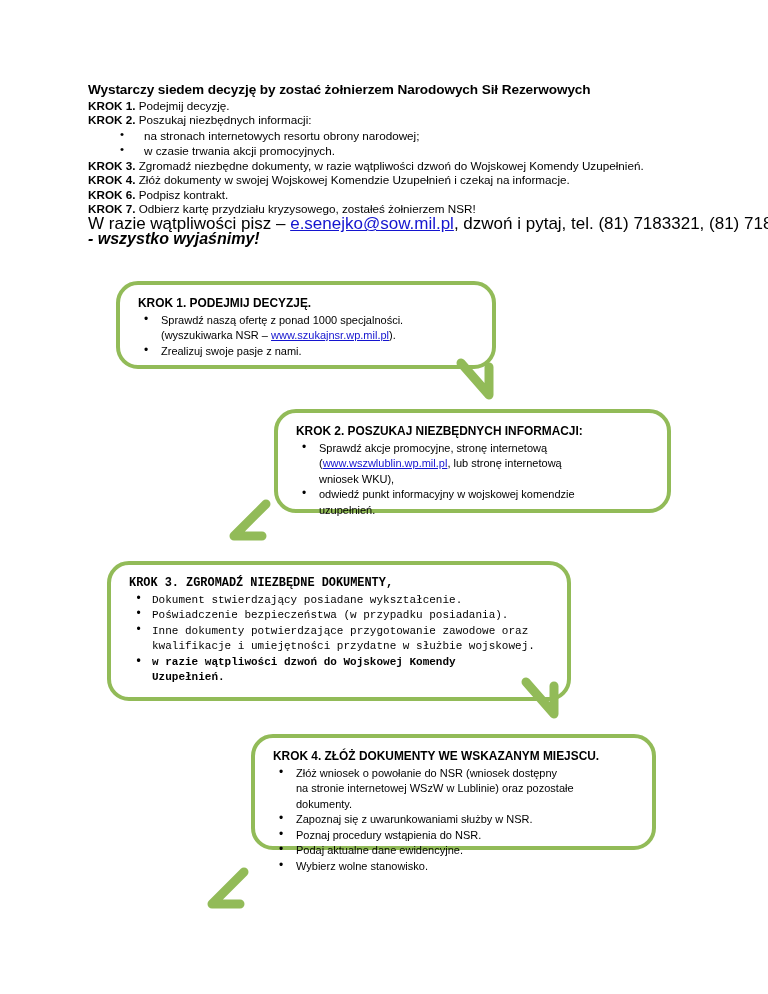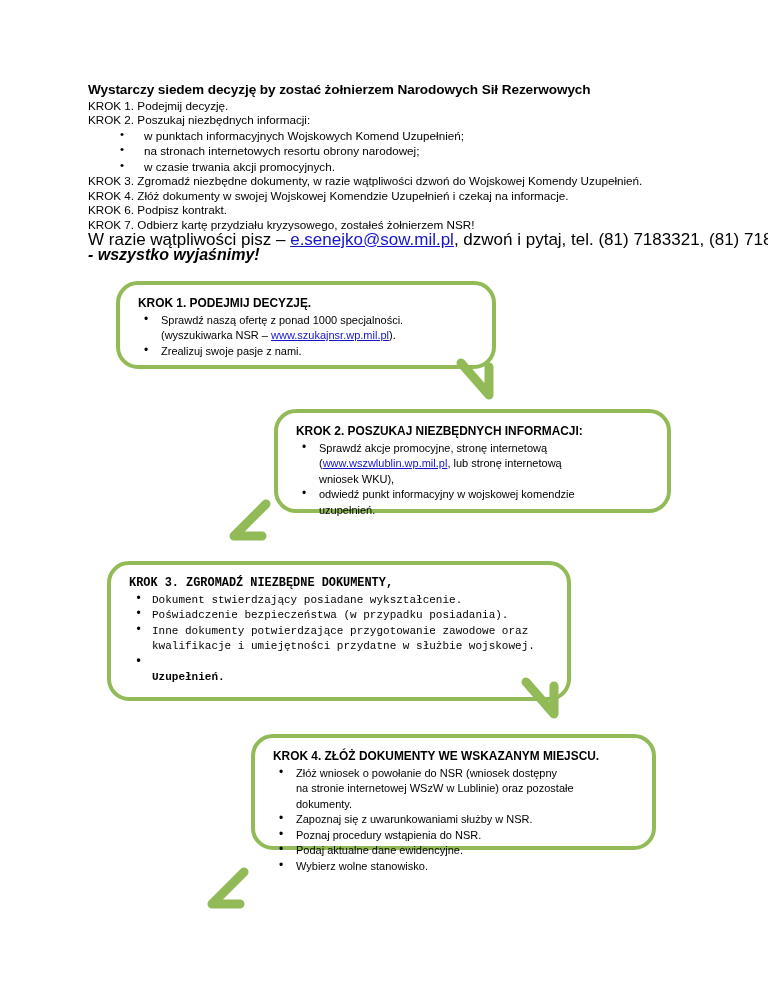"KROK 1." .krok-line b { font-weight: normal -> bold }
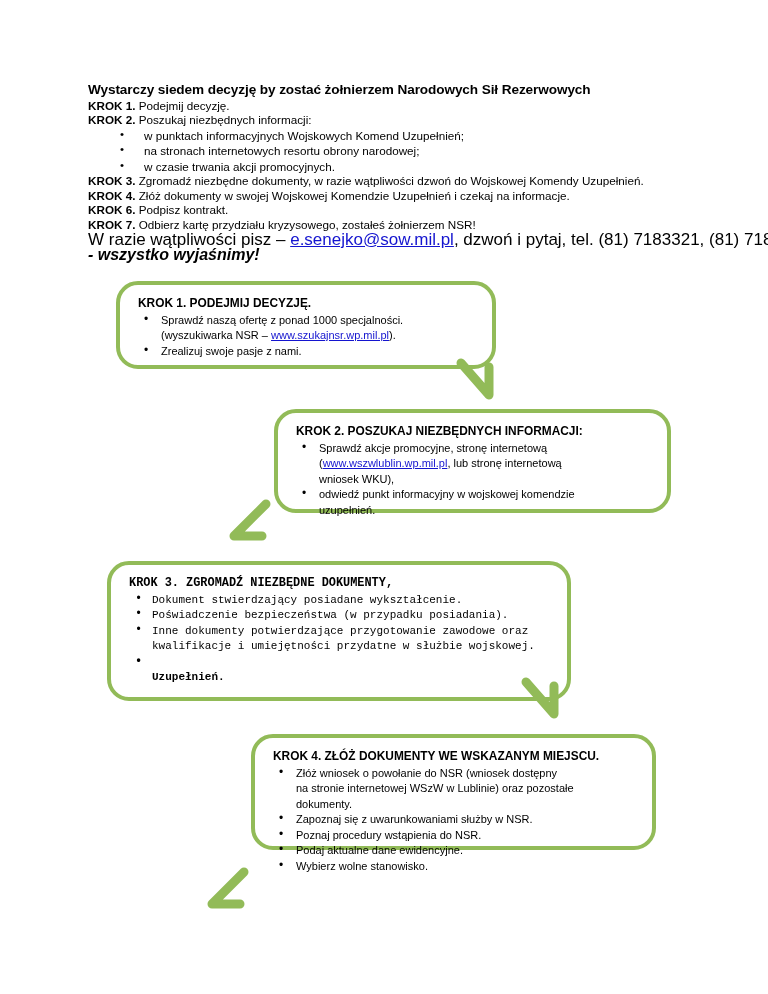"w punktach informacyjnych Wojskowych" li { html: <li>w punktach informacyjnych Wojskowych Komend Uzupełnień;</li> -> none }
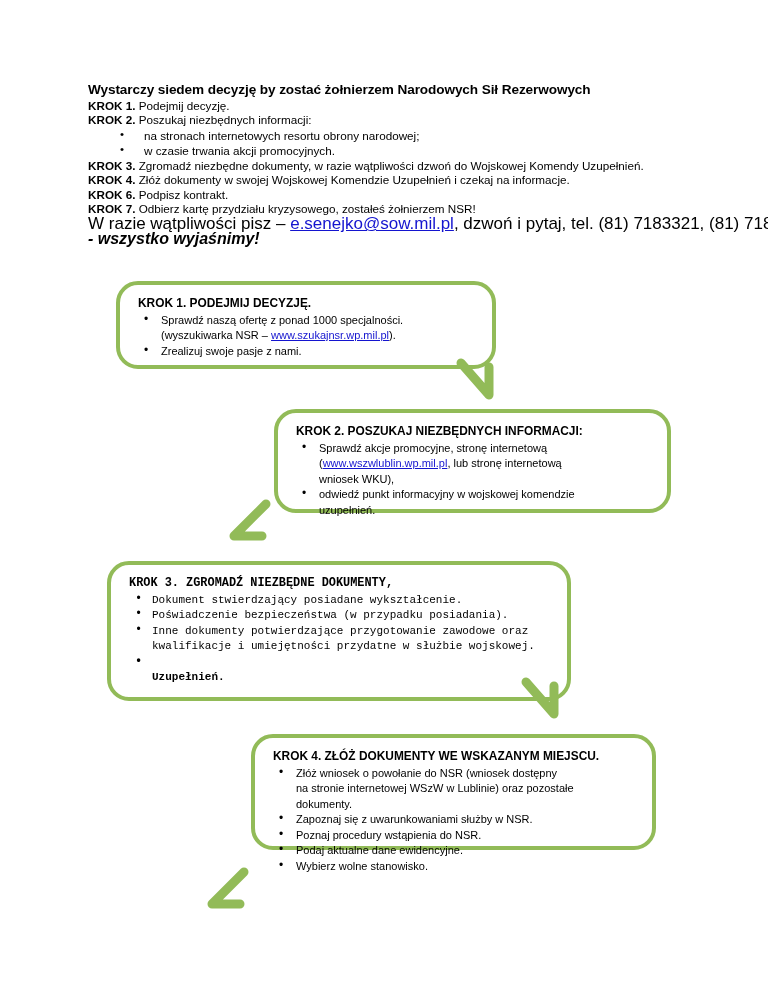"w razie wątpliwości dzwoń do" span { html: none -> <span>w razie wątpliwości dzwoń do Wojskowej Komendy</span> }
